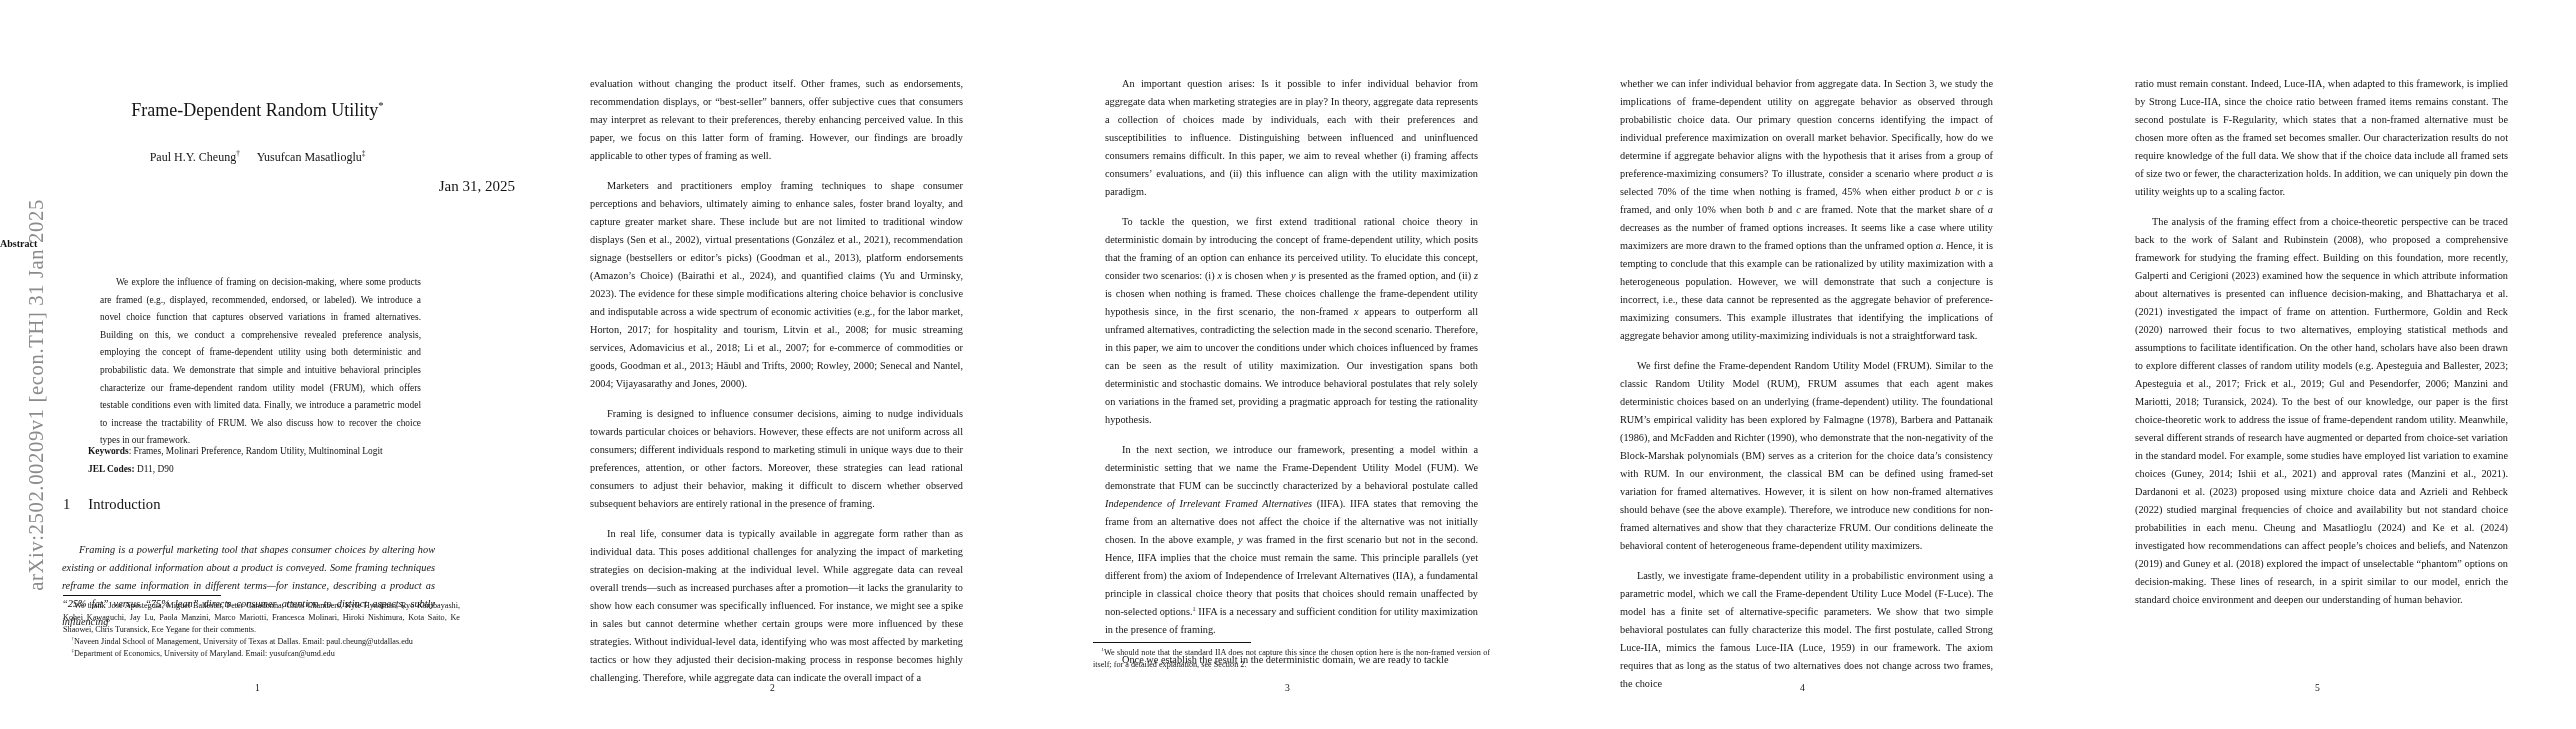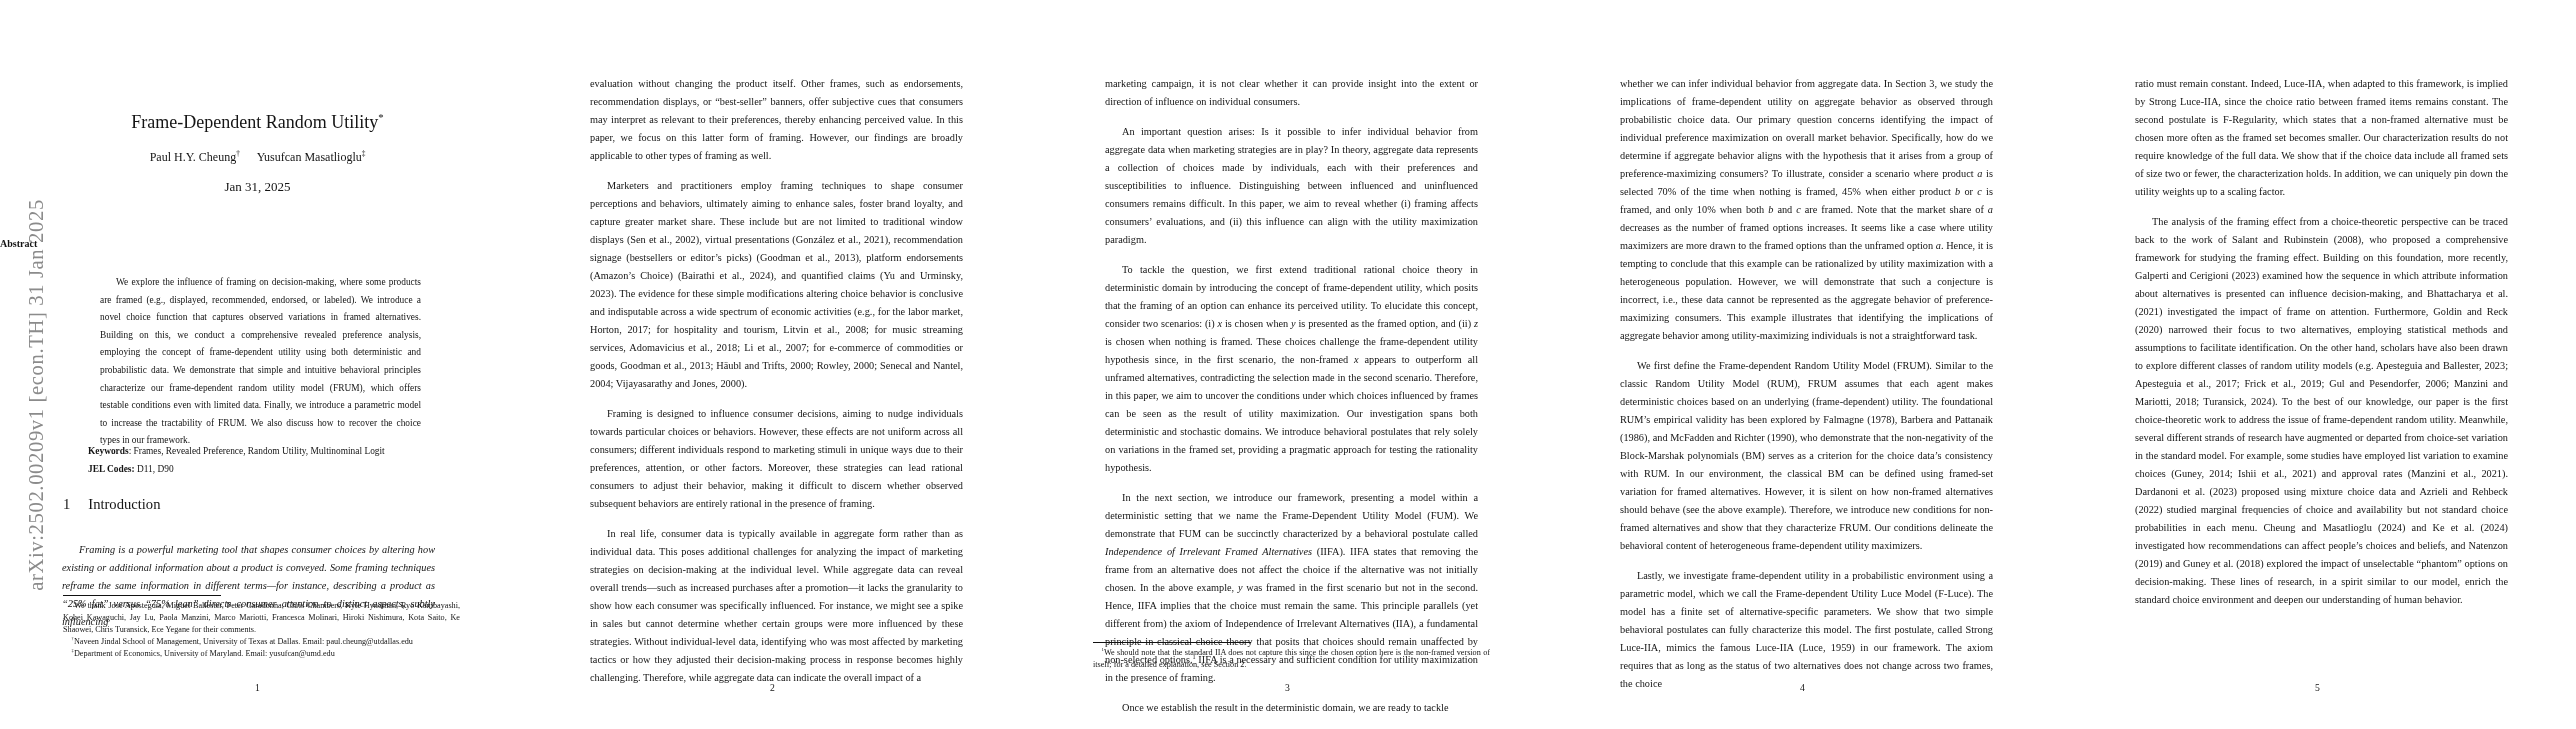"marketing campaign, it is not" p.para { html: <p>marketing campaign, it is not clear whether it can provide insight into the extent or direction of influence on individual consumers.</p> -> none }
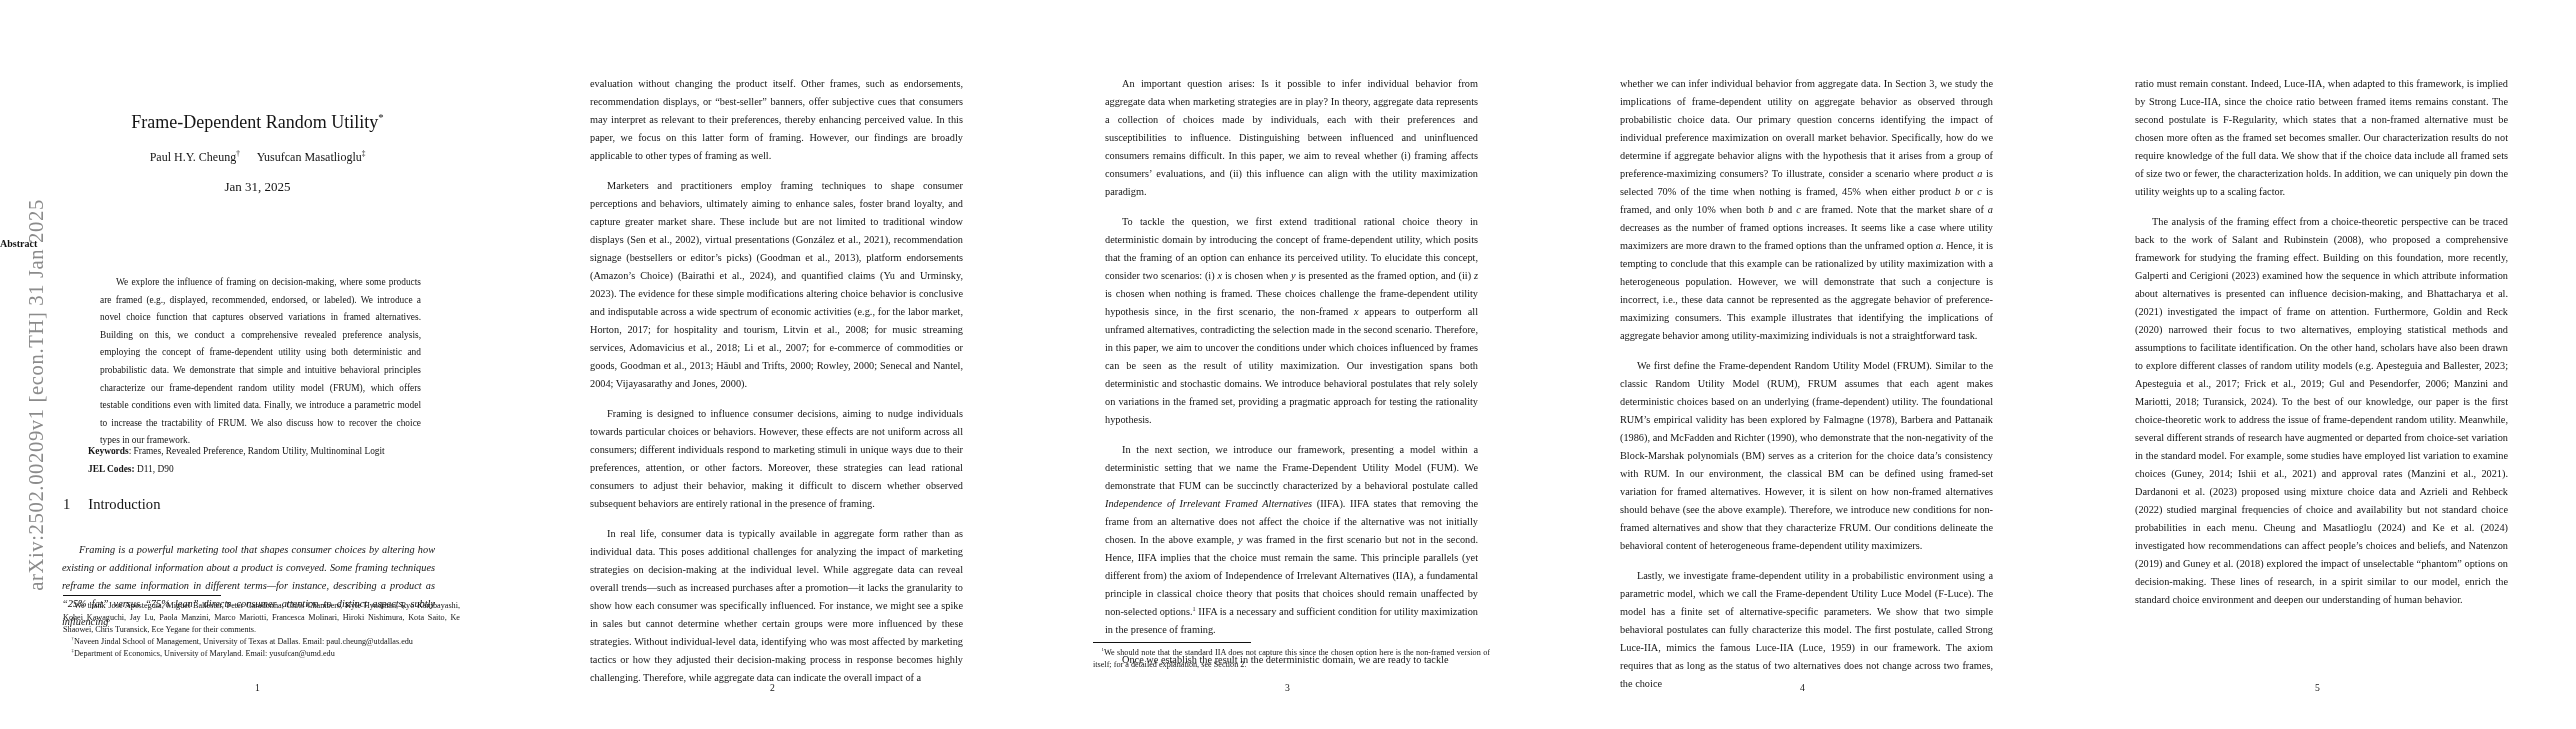"Frame-Dependent Random Utility*" .p1-title { top: 112px -> 100px }
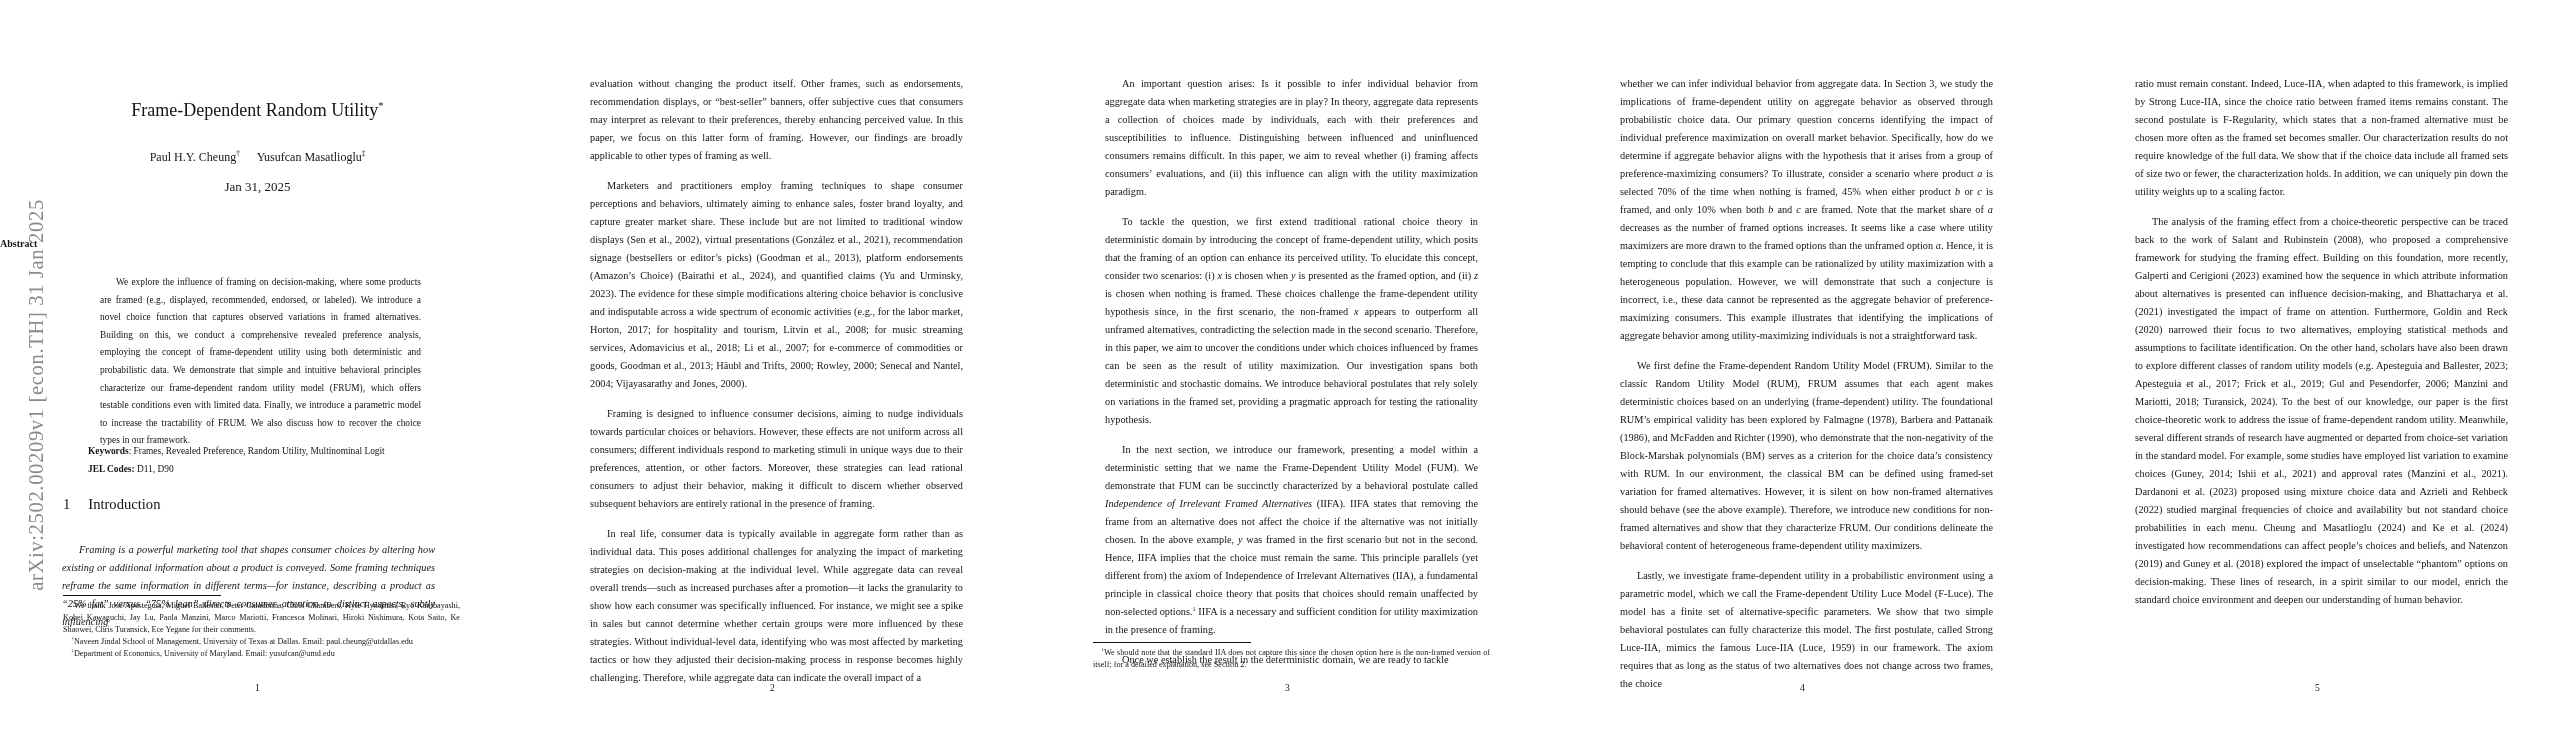"Jan 31, 2025" .p1-date { font-size: 13px -> 15px; text-align: center -> right }
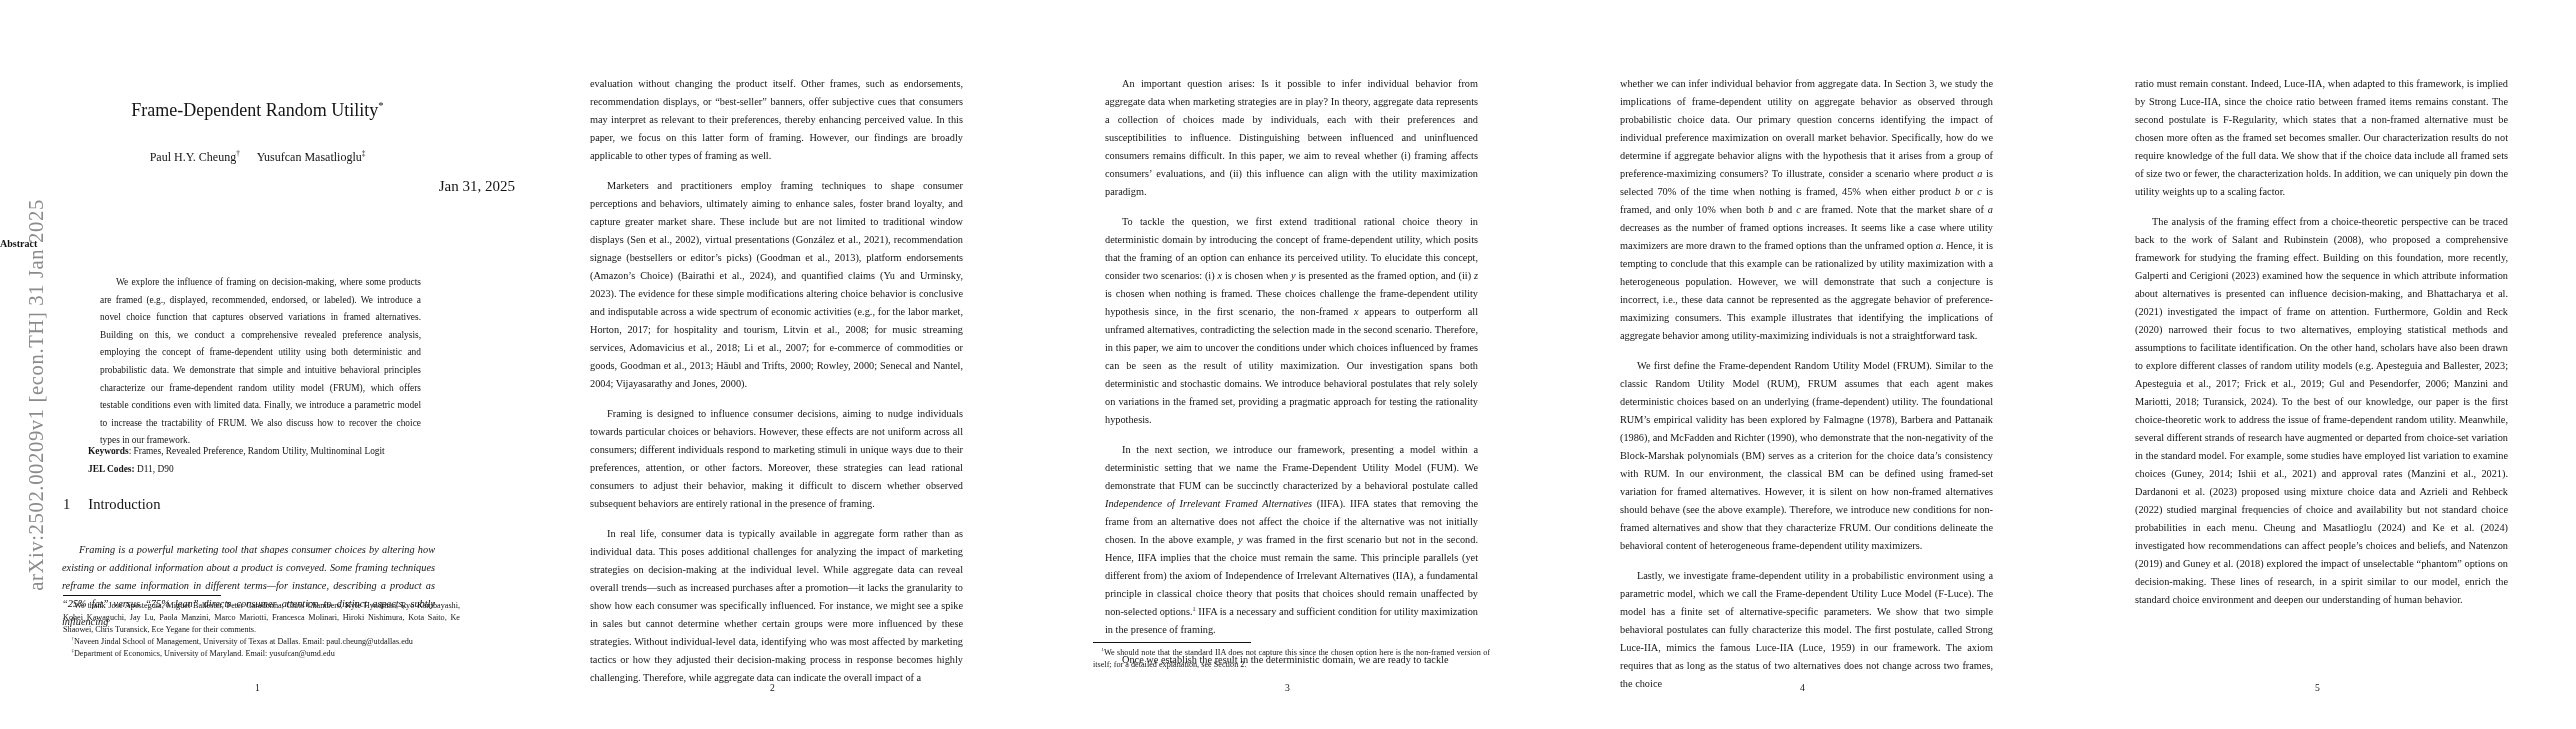": Frames, Revealed Preference, Random" span { text: Revealed -> Molinari }
